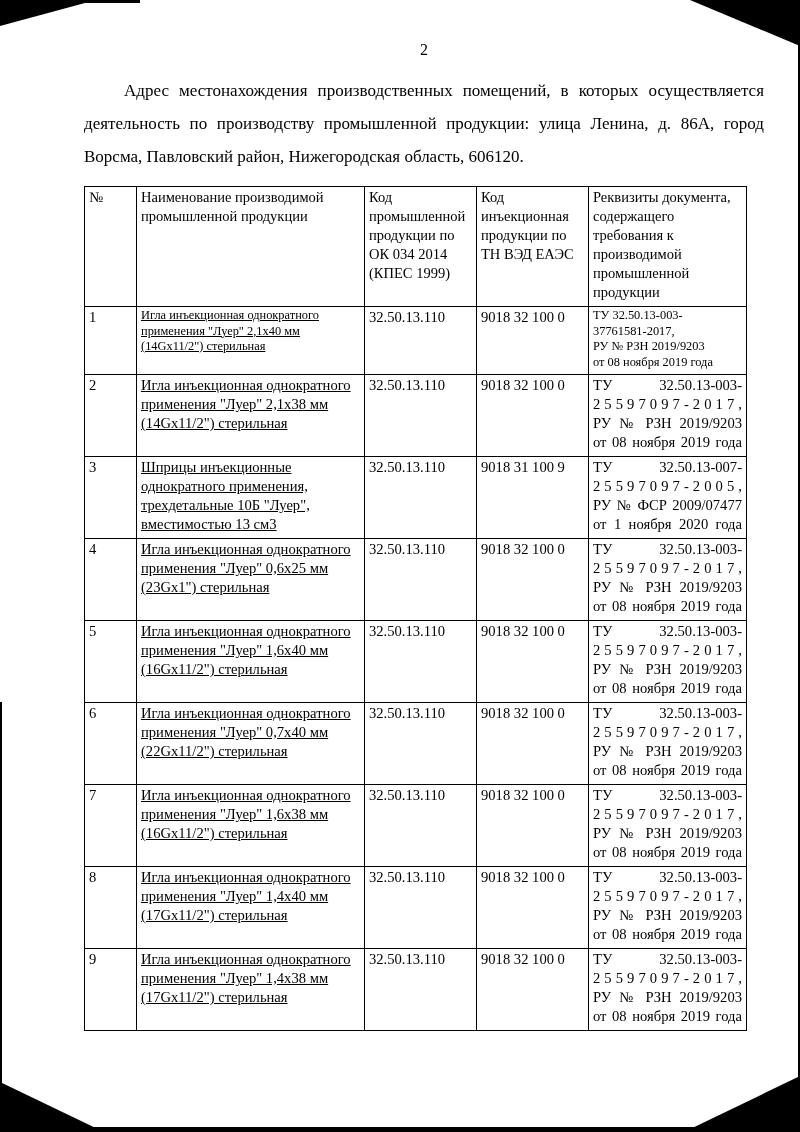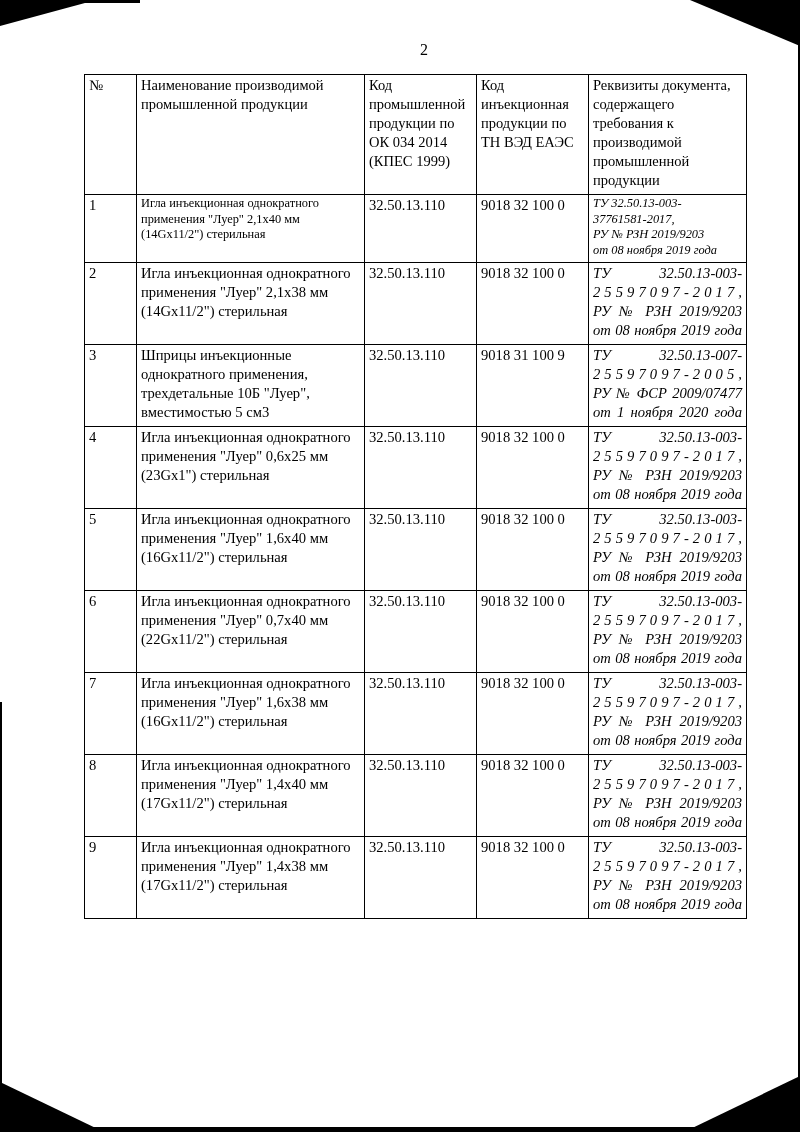"Адрес местонахождения производственных" p.para { html: none -> <p>Адрес местонахождения производственных помещений, в которых осуществляется деятельность по производству промышленной продукции: улица Ленина, д. 86А, город Ворсма, Павловский район, Нижегородская область, 606120.</p> }
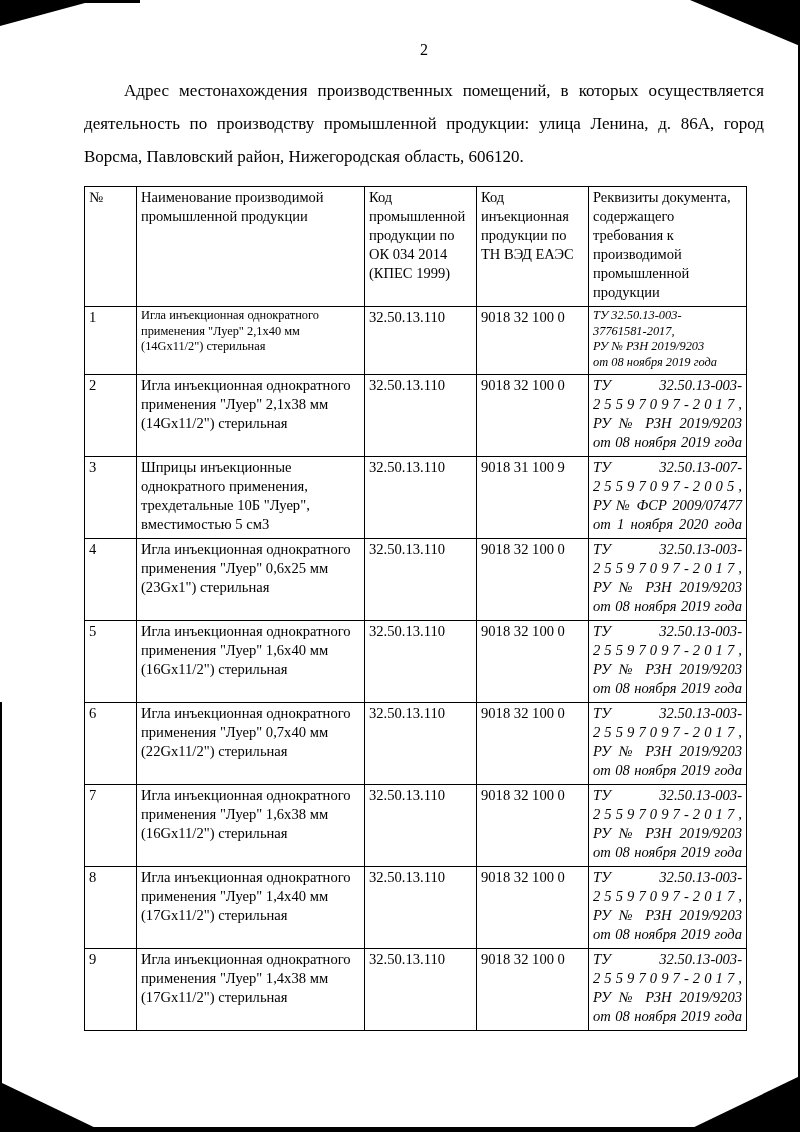"Игла инъекционная однократного" td.c-name { text-decoration: none -> underline }
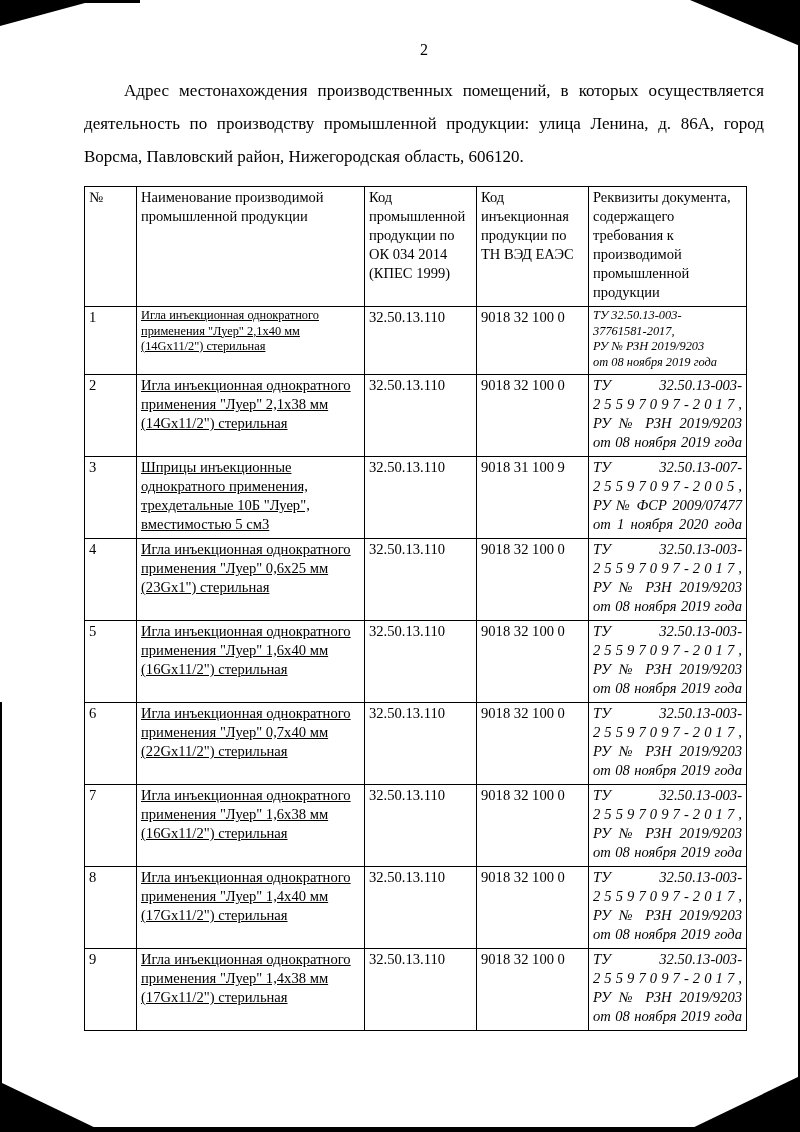"ТУ 32.50.13-003-" .req-line { font-style: italic -> none }
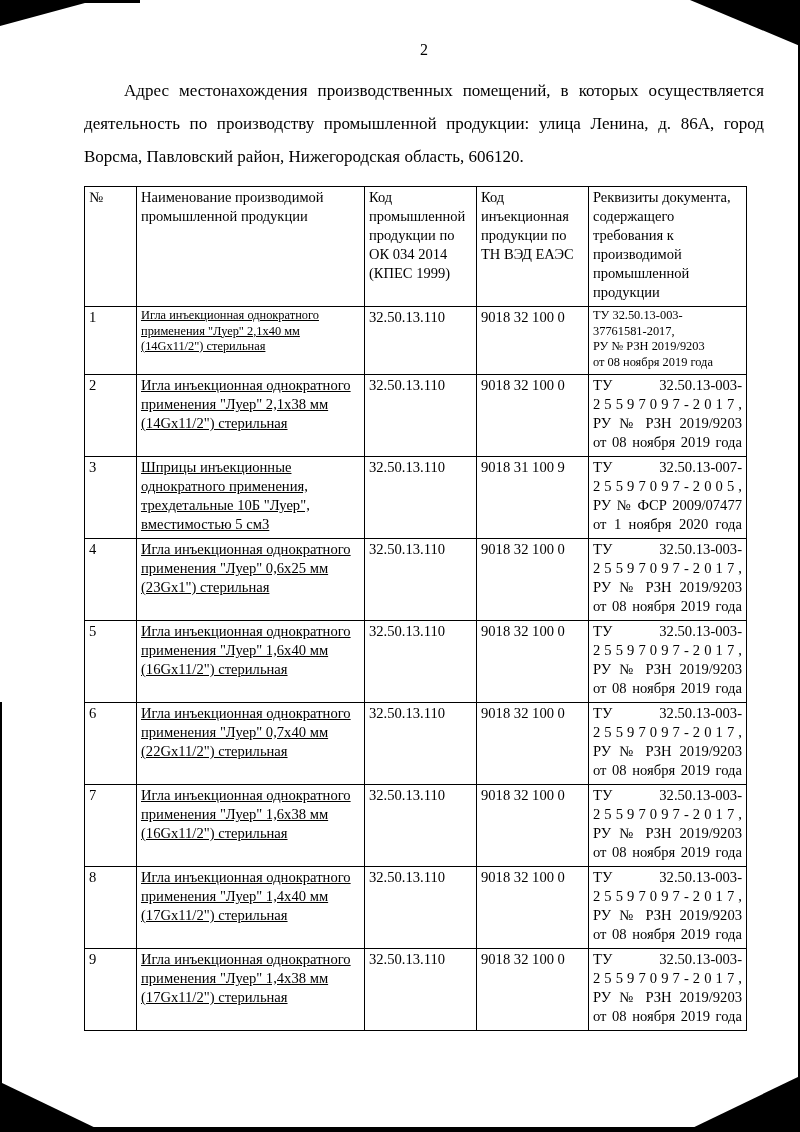"Шприцы инъекционные однократного" td.c-name { text: 5 -> 13 }
